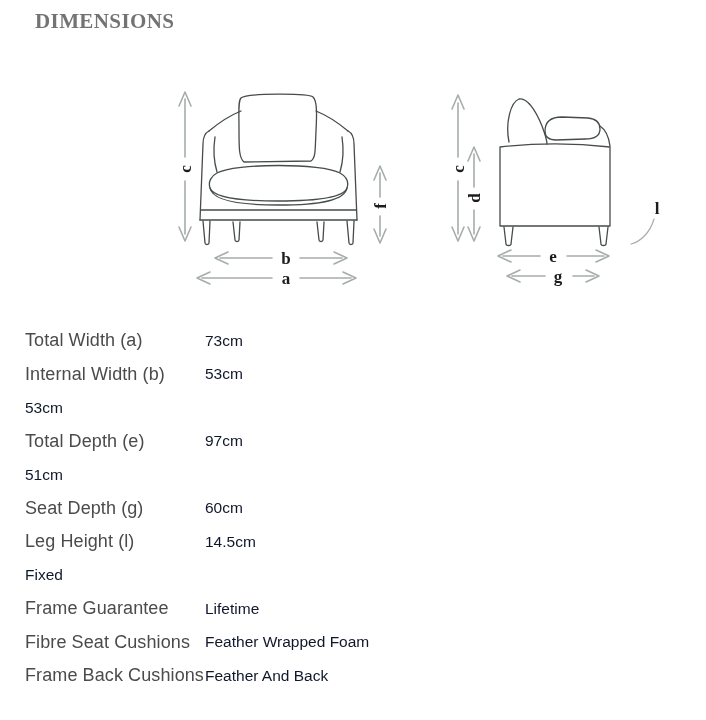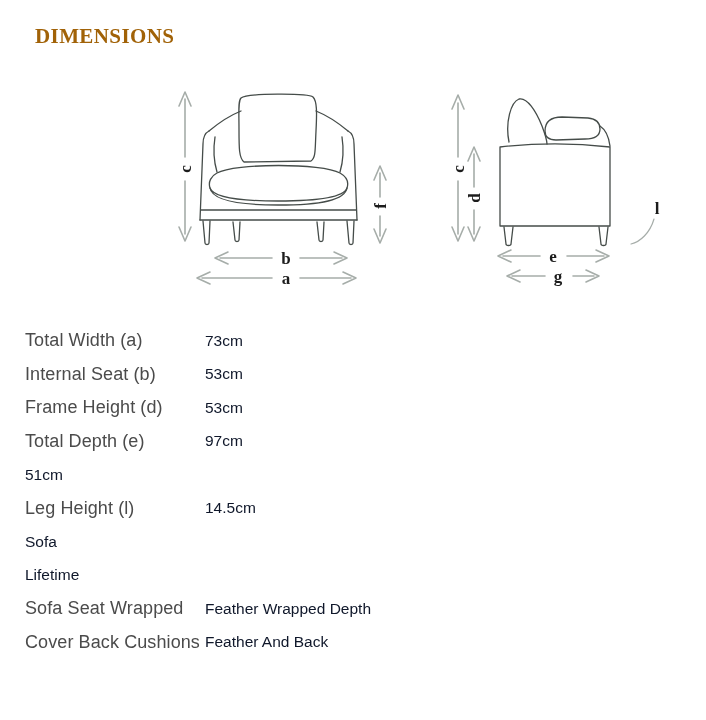"DIMENSIONS" .page-heading { color: #a16207 -> #737373; top: 24px -> 9px }
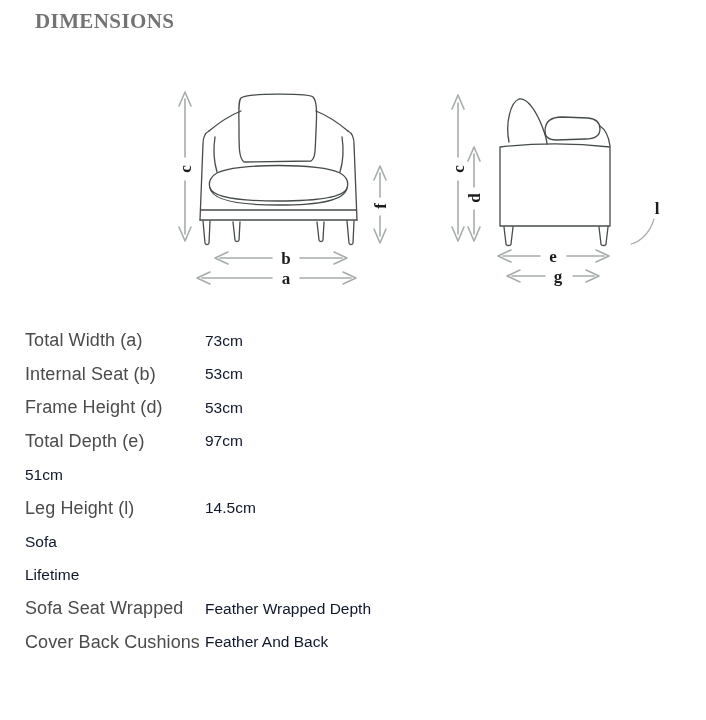"Internal Seat (b)" span.spec-label { text: Seat -> Width }
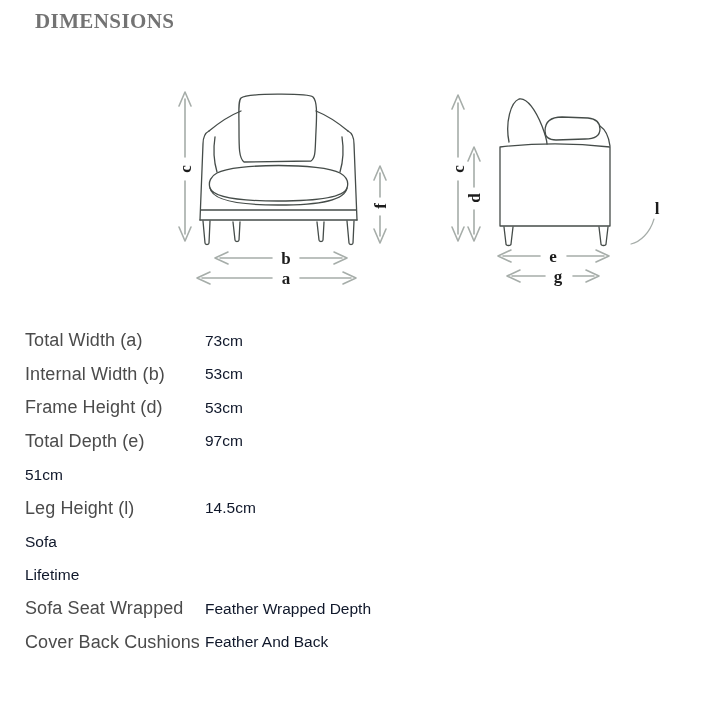"Frame Height (d)" span.spec-label { html: <span>Frame Height (d)</span> -> none }
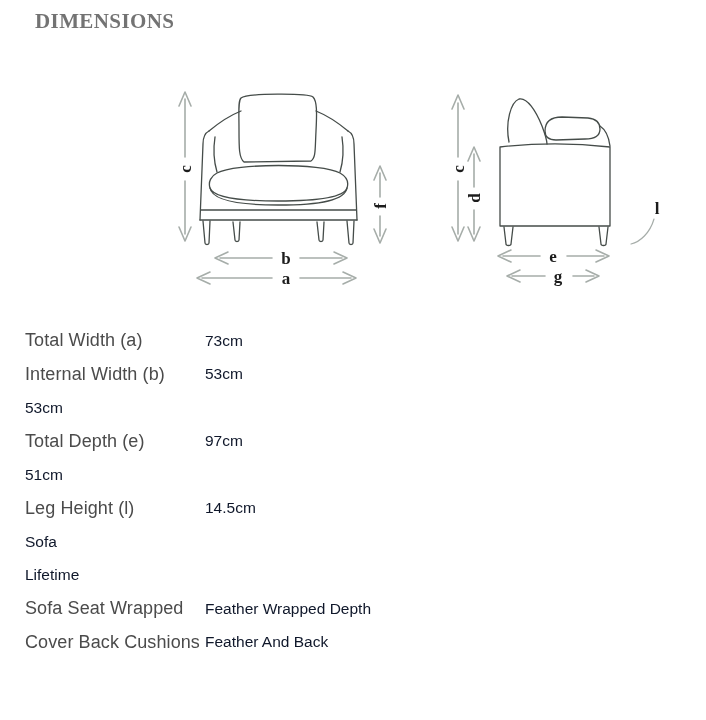"Seat Depth (g)" div.spec-row { html: none -> <div> <span>Seat Depth (g)</span> <span>60cm</span> </div> }
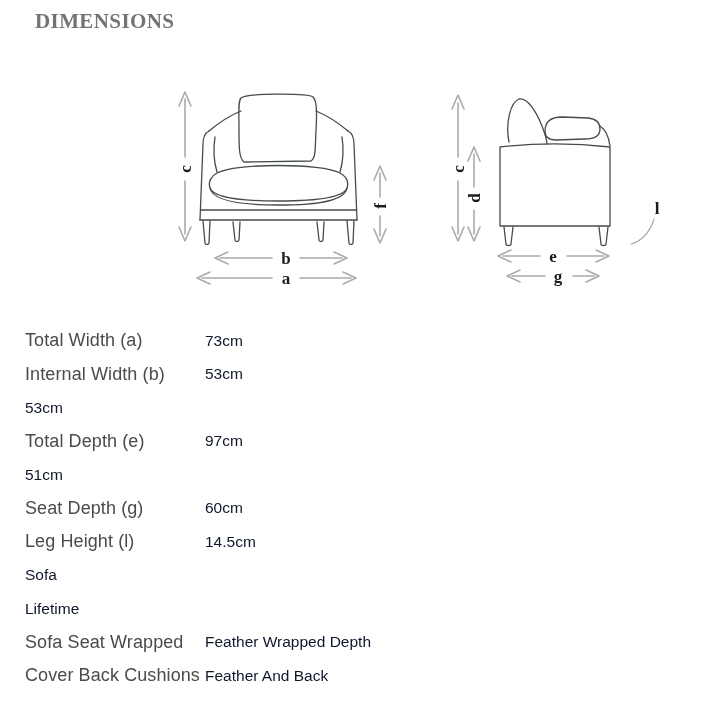"Sofa" span.spec-value { text: Sofa -> Fixed }
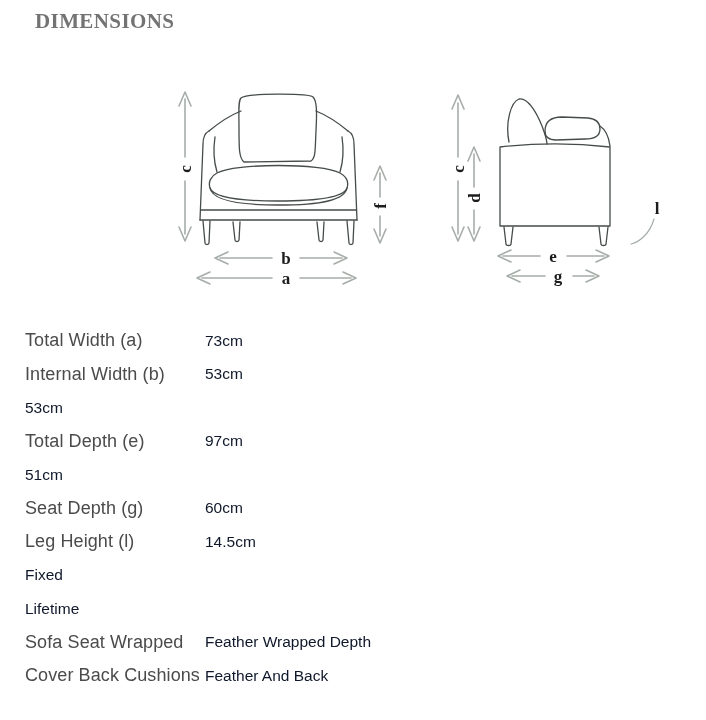"Frame Guarantee" span.spec-label { html: none -> <span>Frame Guarantee</span> }
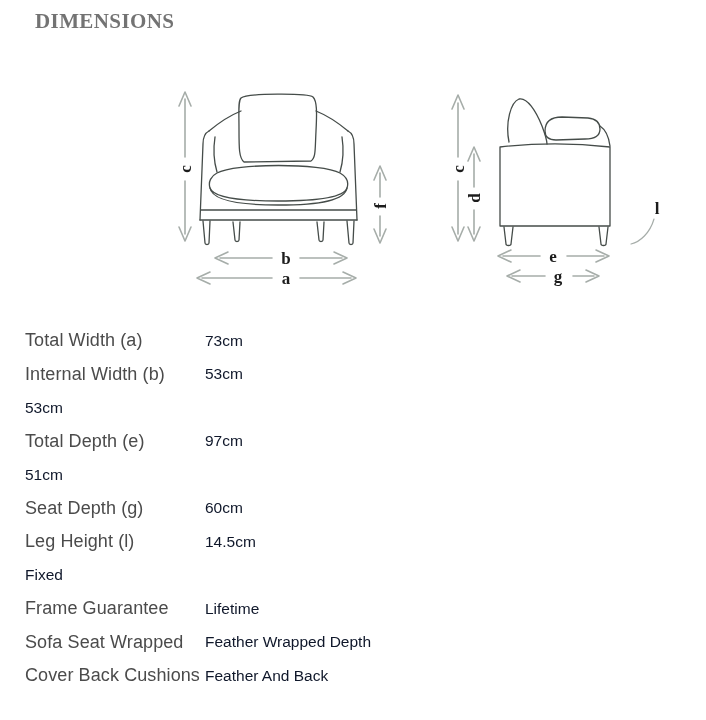"Sofa Seat Wrapped" span.spec-label { text: Sofa Seat Wrapped -> Fibre Seat Cushions }
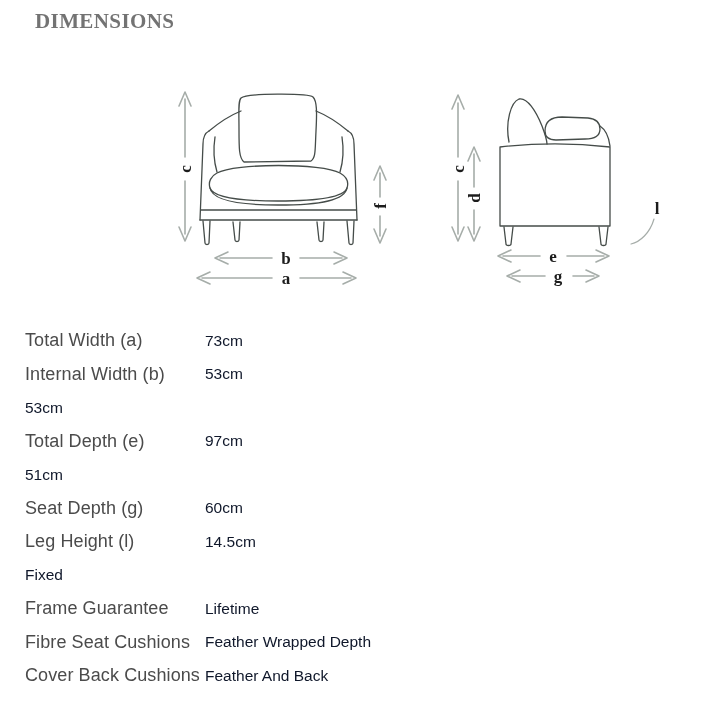"Feather Wrapped Depth" span.spec-value { text: Depth -> Foam }
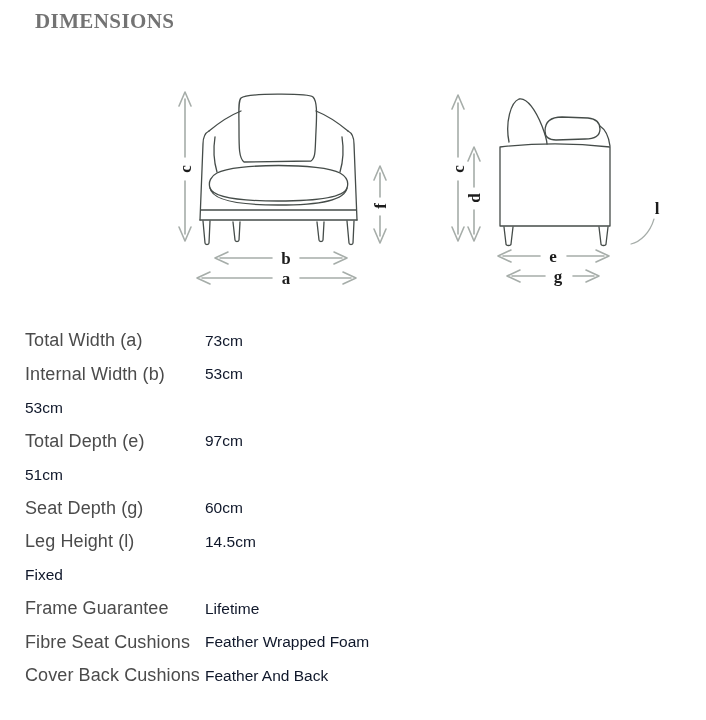"Cover Back Cushions" span.spec-label { text: Cover -> Frame }
